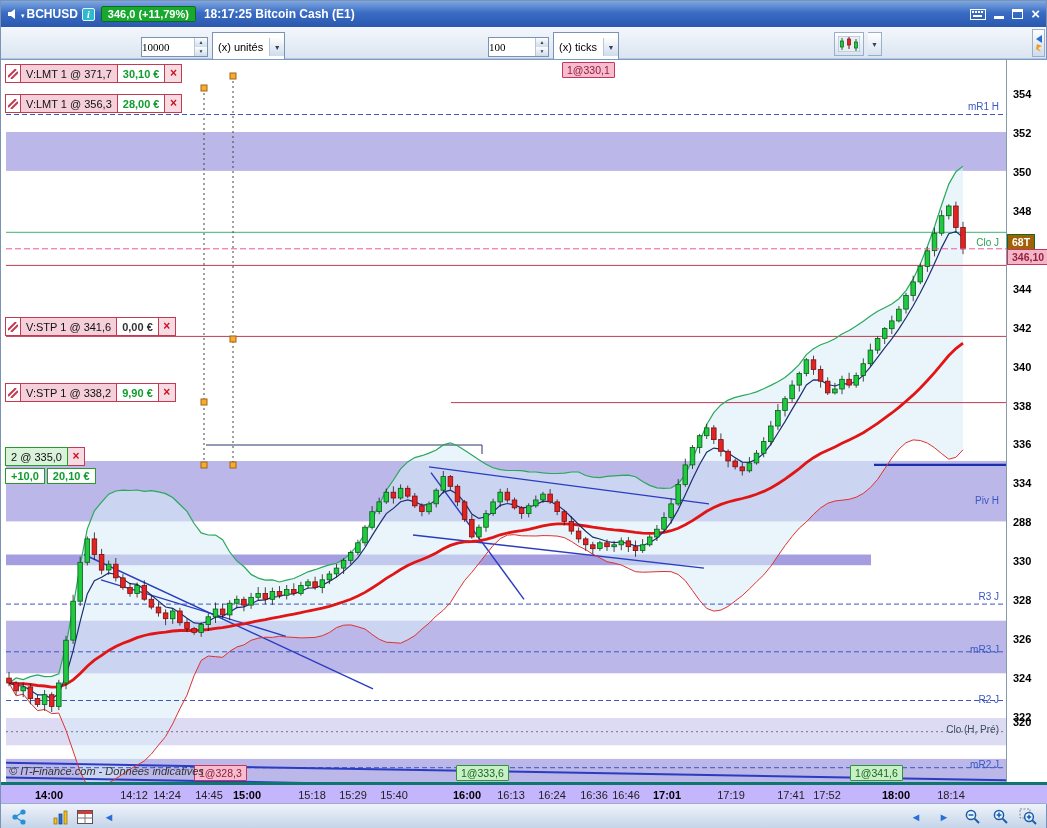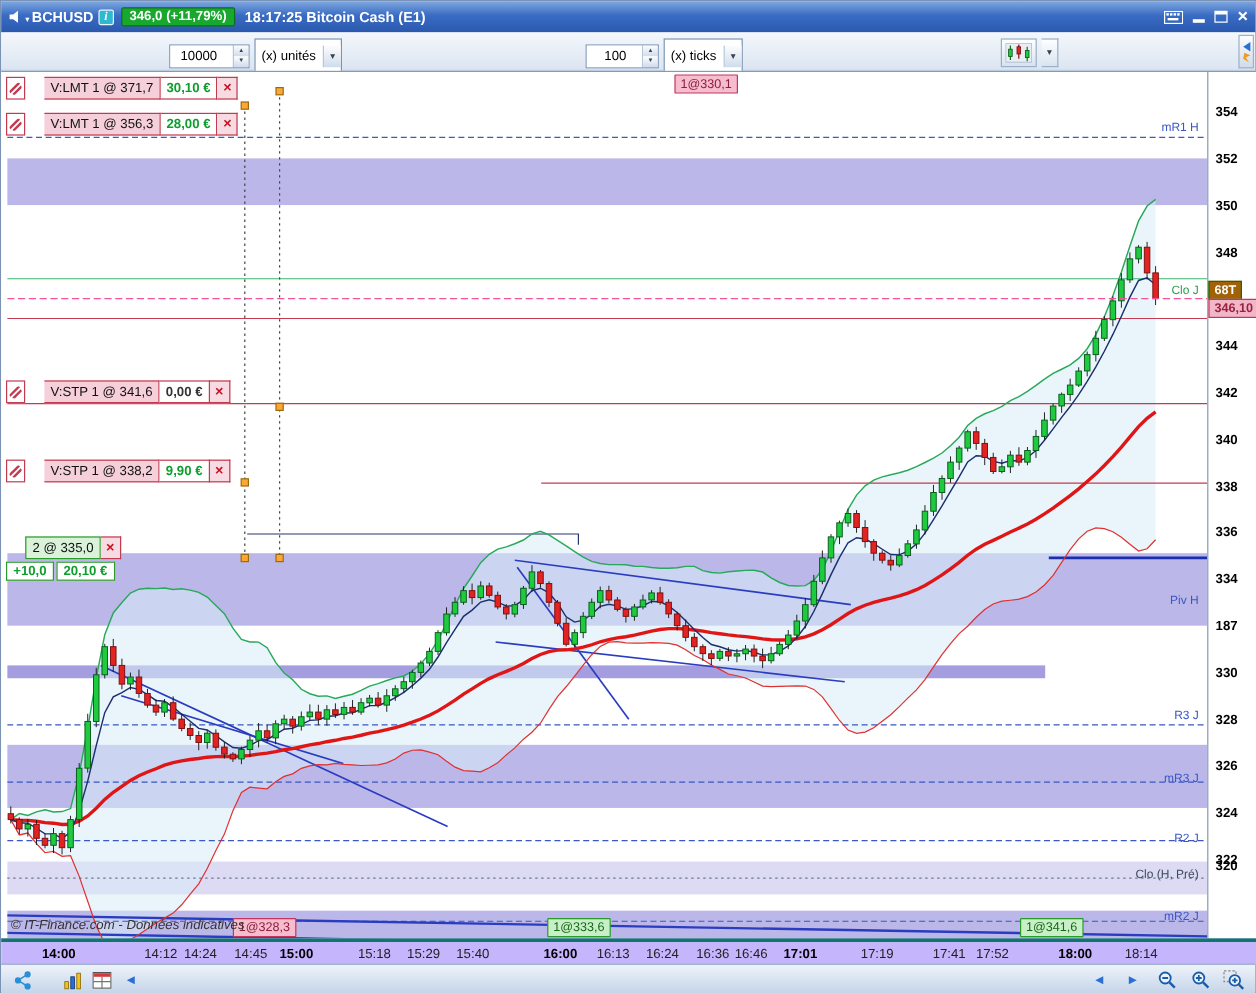"10000" .num-input input { font-family: Liberation Sans, sans-serif -> Liberation Serif, serif; text-align: right -> left }
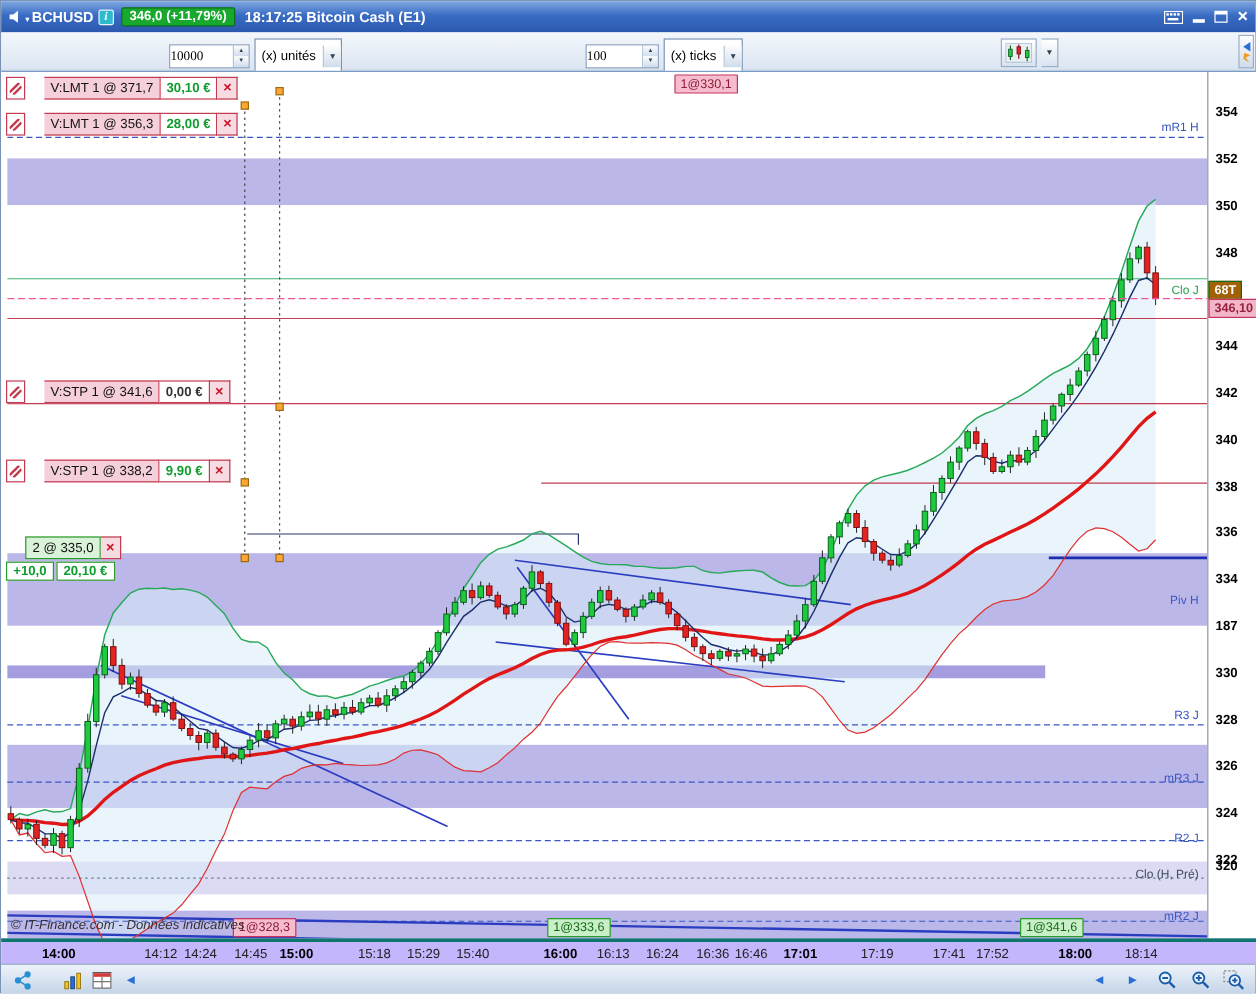"V:LMT 1 @ 371,7" .tag-label { margin-left: 16px -> none }
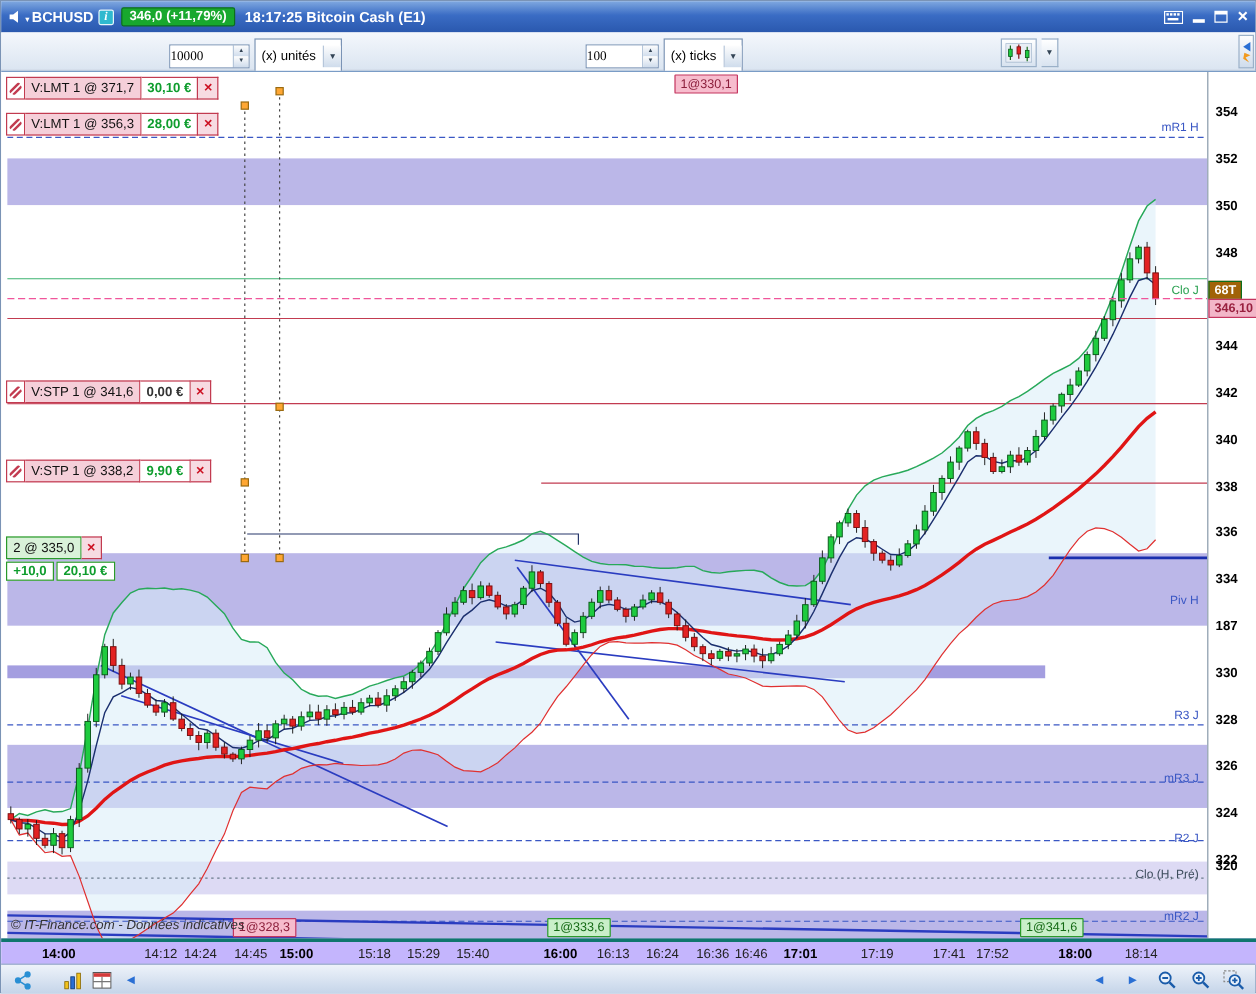"187" div.pticklabel { text: 187 -> 288 }
